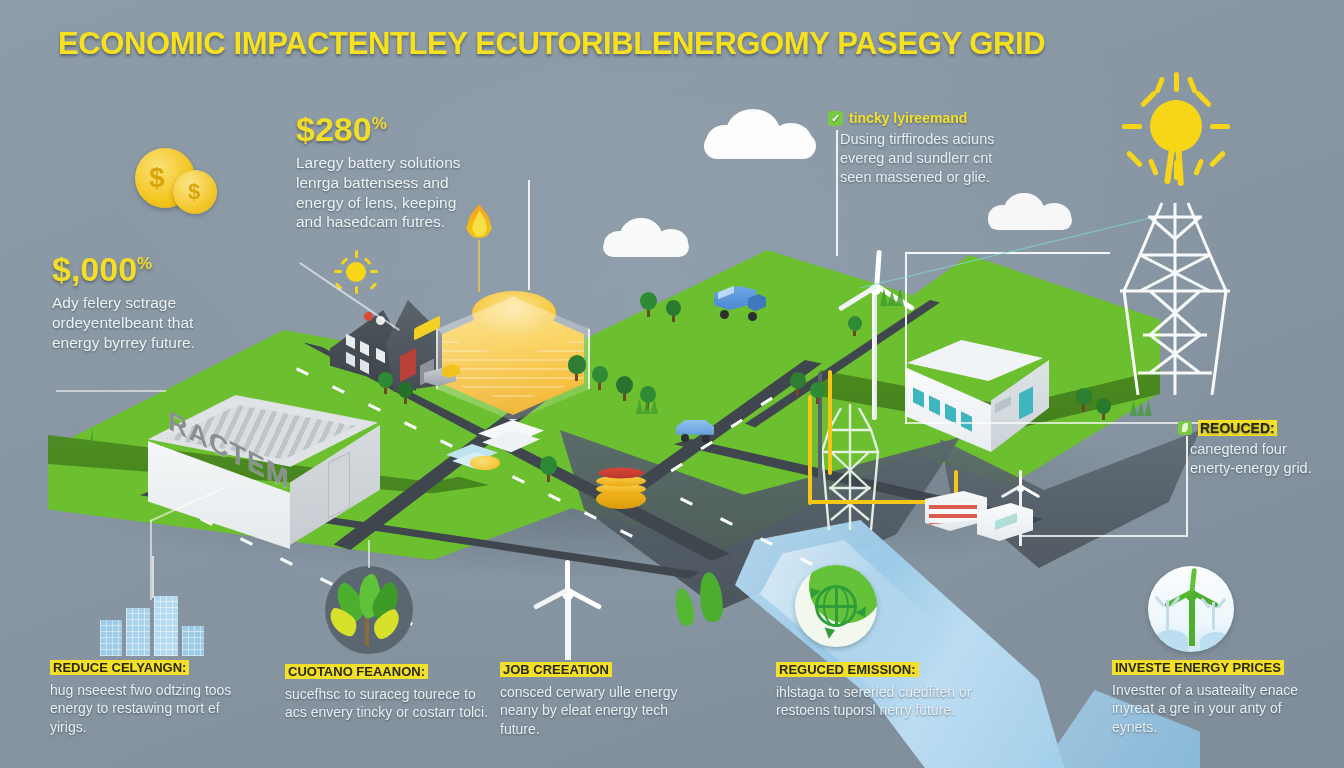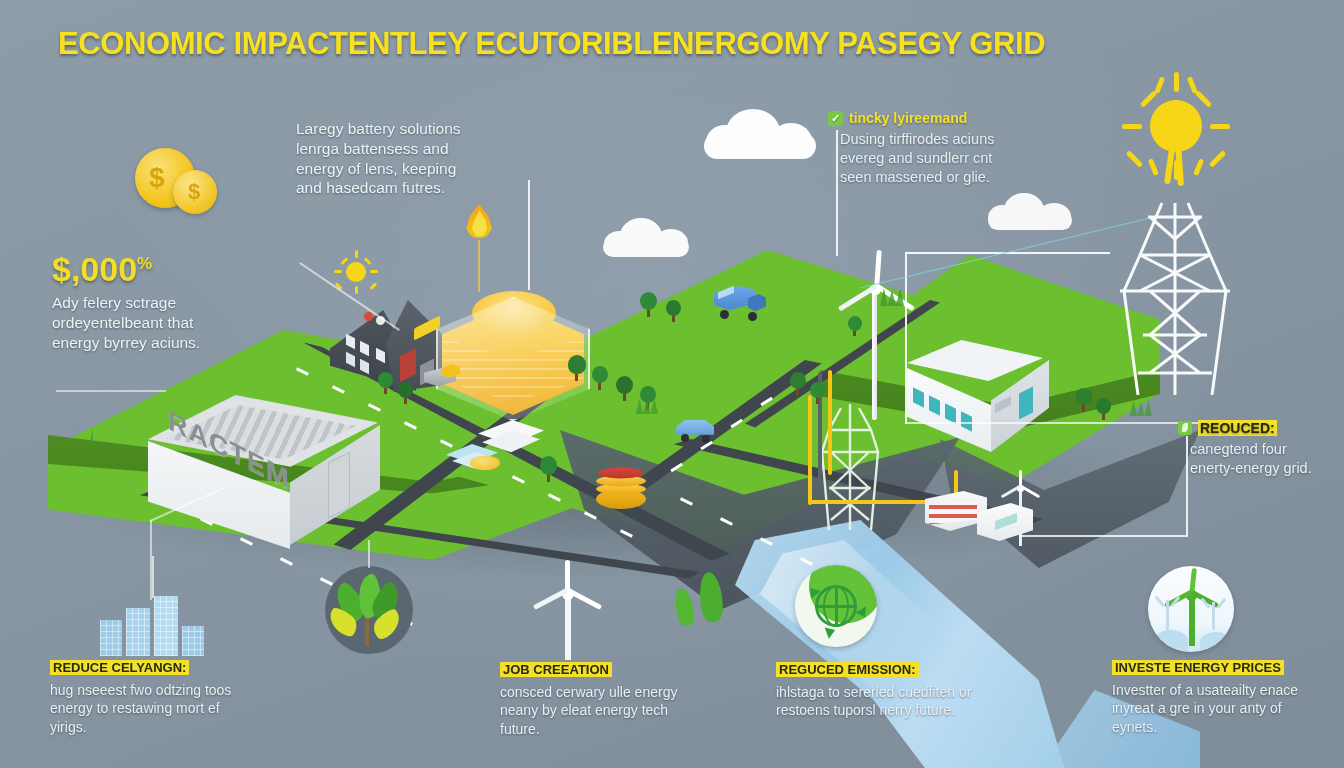"$280%" div.stat-num { html: none -> <div> <span>$280</span><span>%</span> </div> }
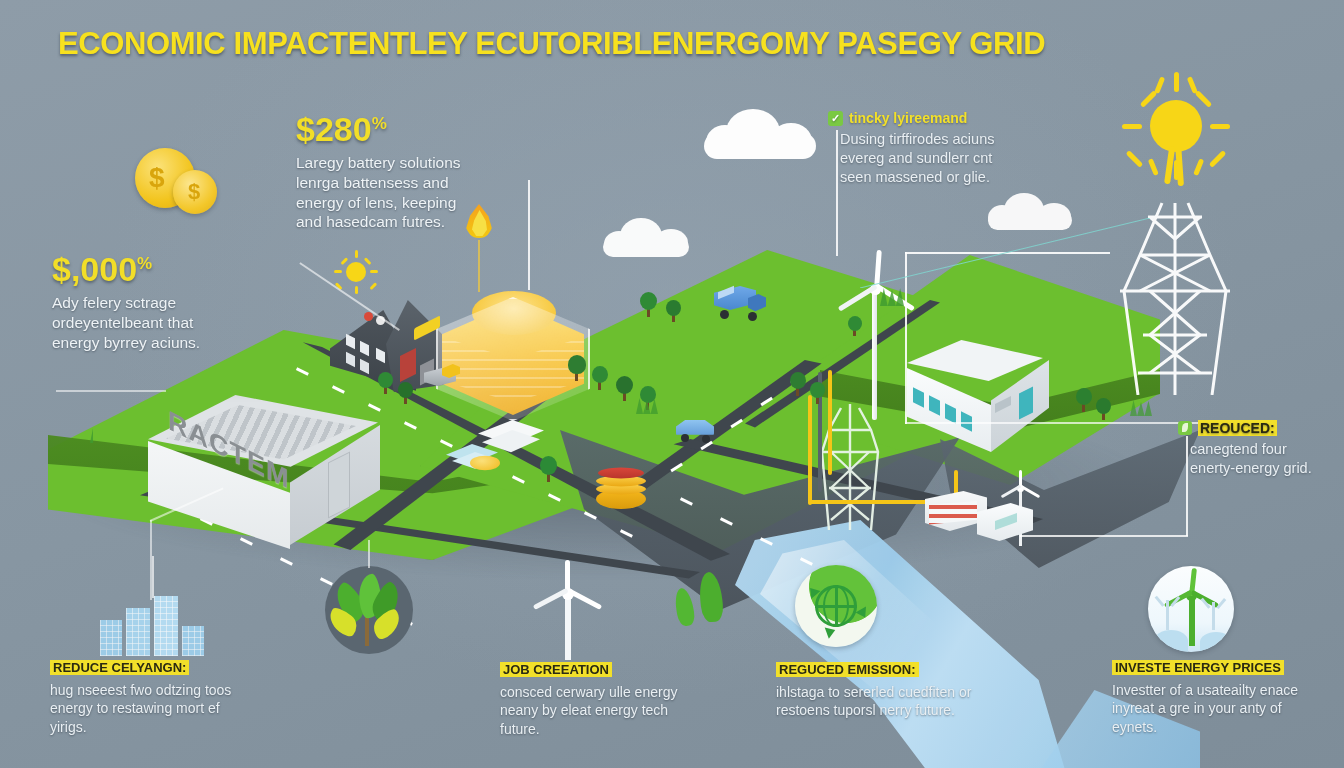"Ady felery sctrage ordeyentelbeant that" div.stat-body { text: aciuns -> future }
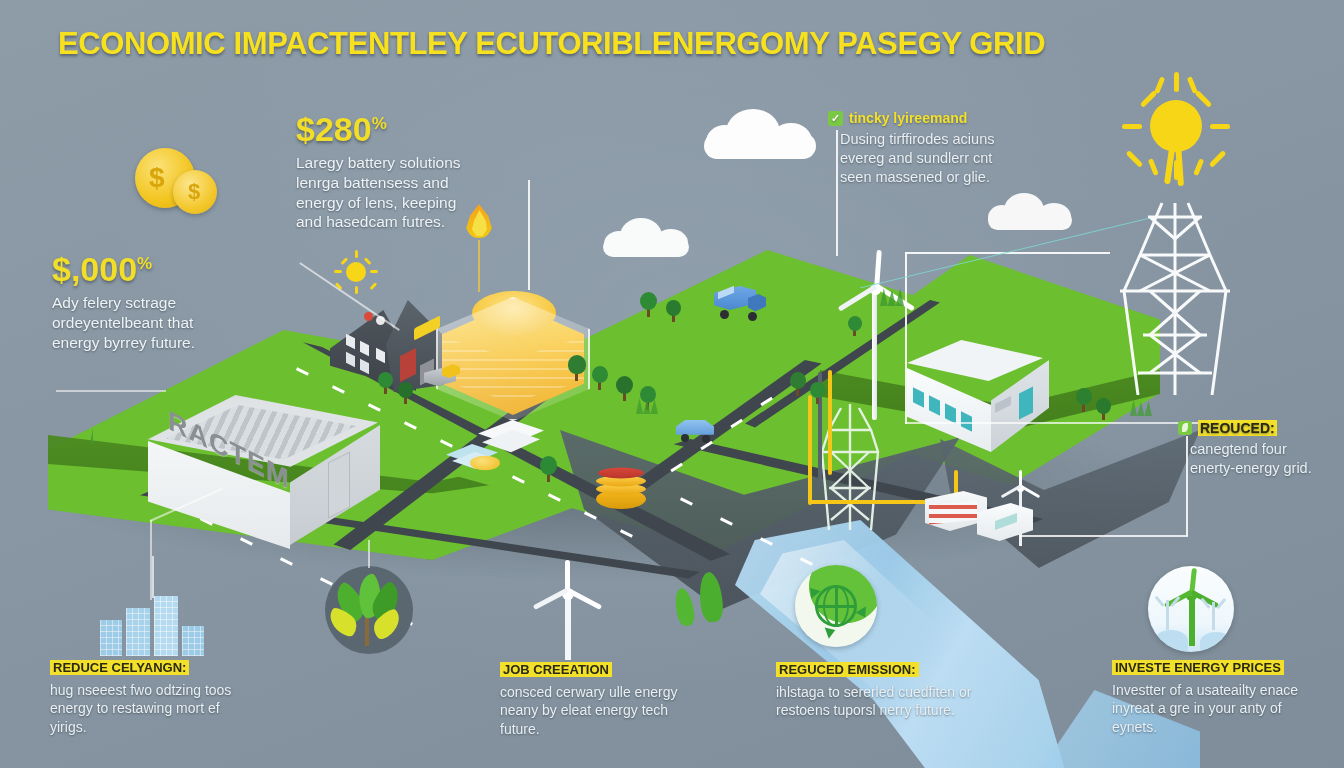"CUOTANO FEAANON:" div.bottom-item { html: none -> <div> <div> <span>CUOTANO FEAANON:</span> </div> <div>sucefhsc to suraceg tourece to acs envery tincky or costarr tolci.</div> </div> }
